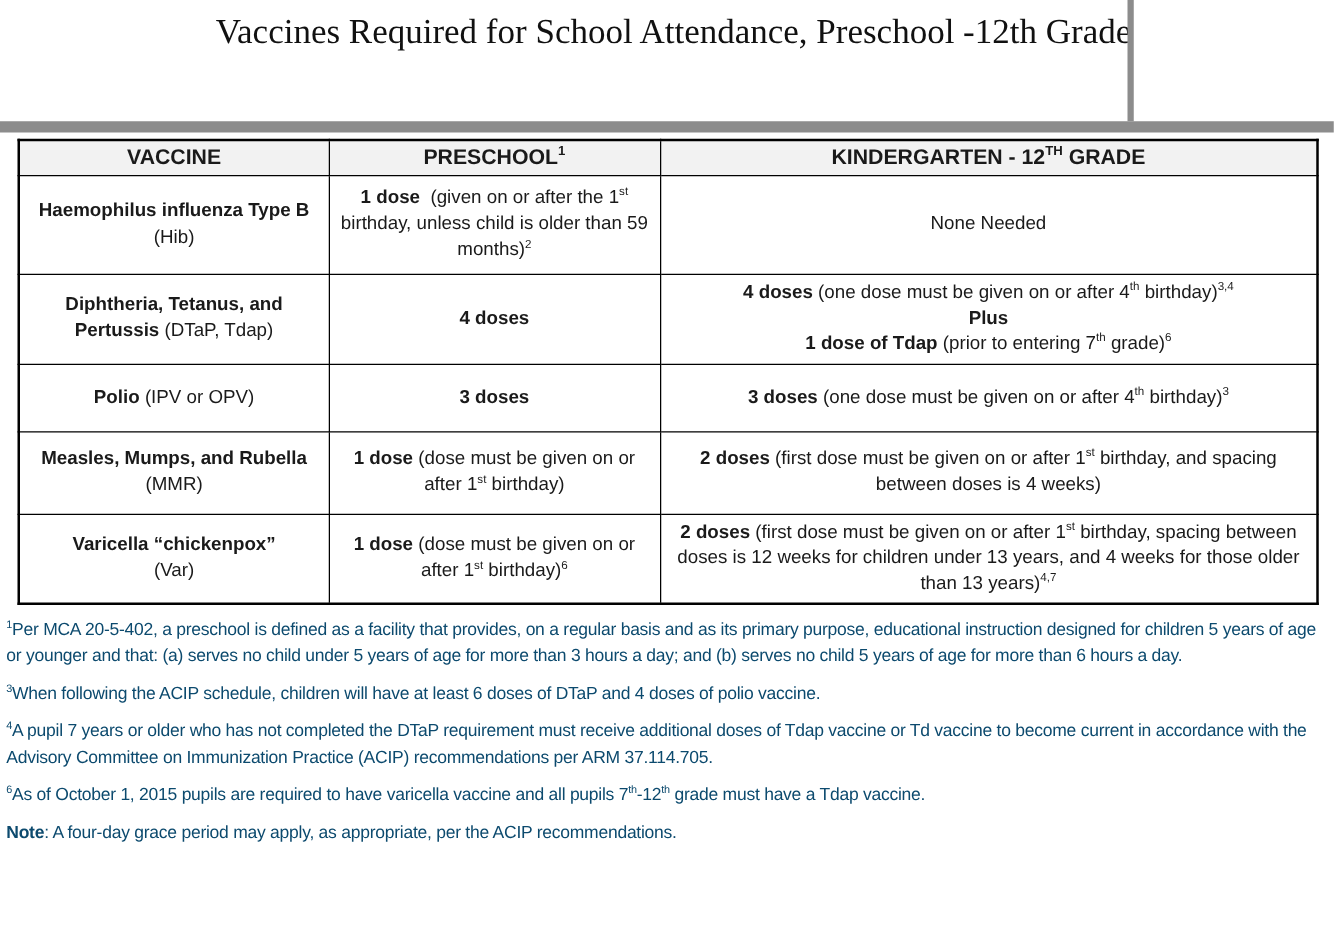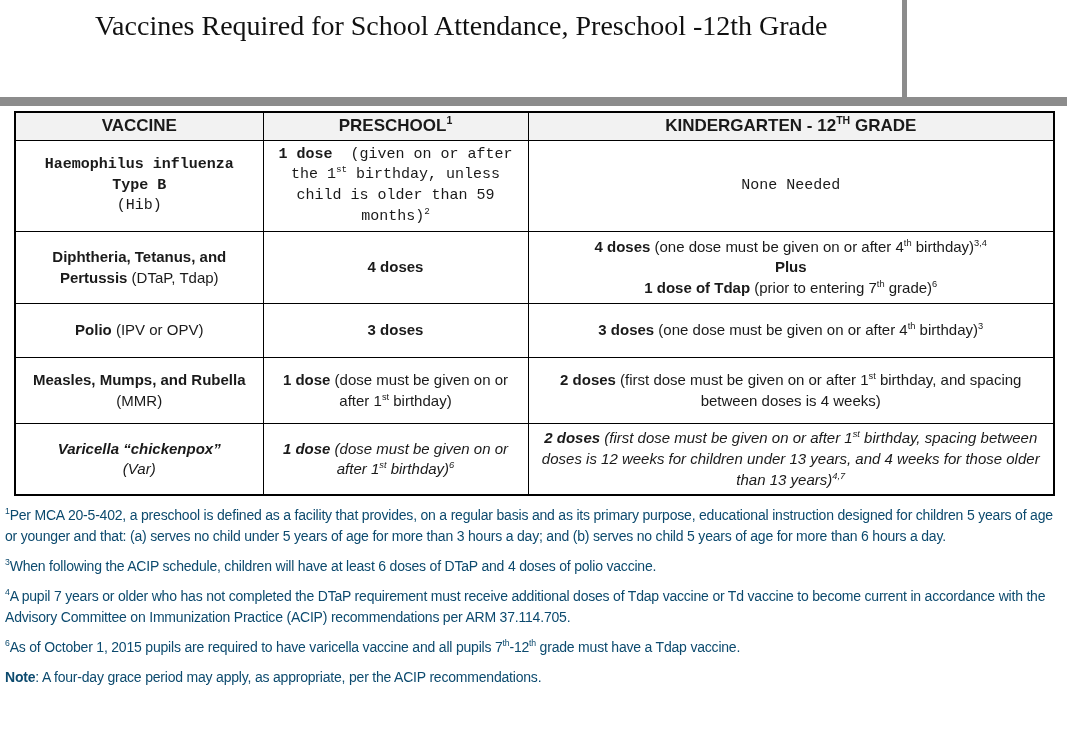"Vaccines Required for School Attendance," .page-title { text-align: left -> right }
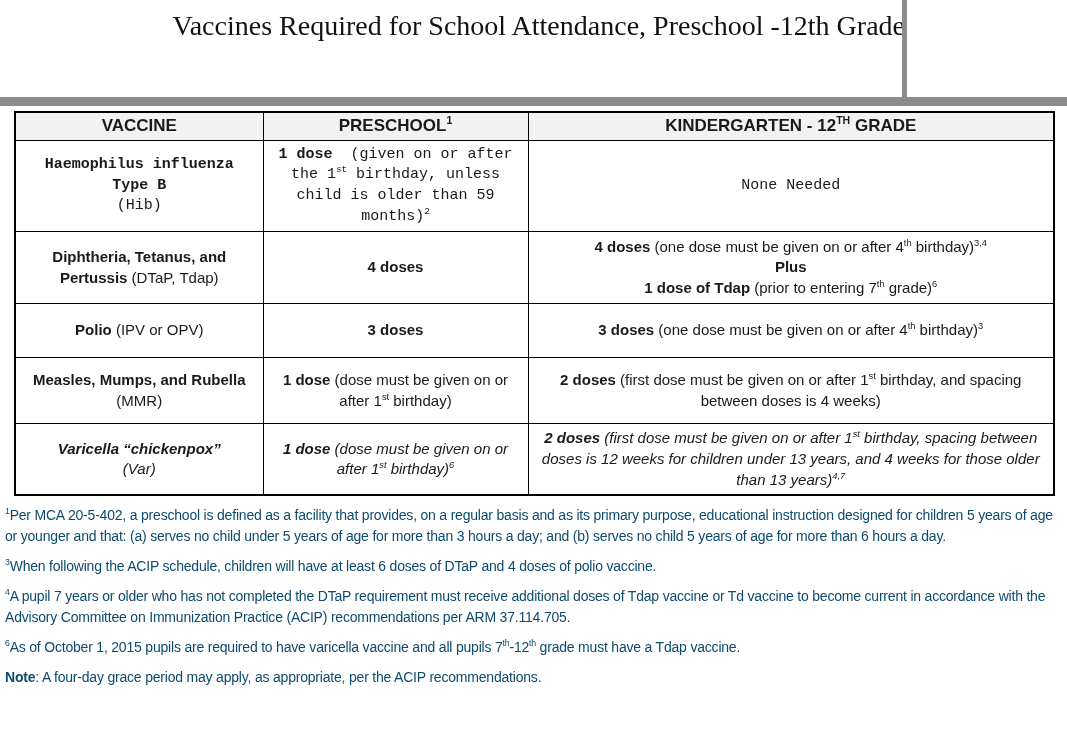"Haemophilus influenza Type B" tbody tr:nth-child(1) { font-family: Liberation Mono, monospace -> none }
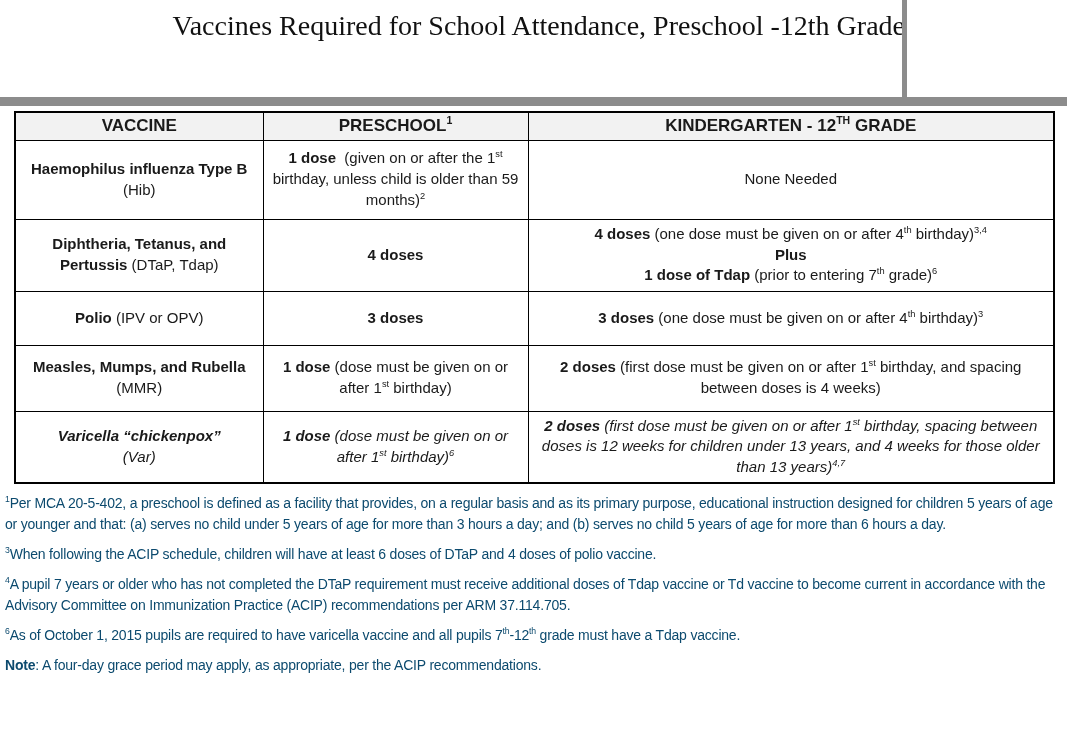"Varicella “chickenpox”" tbody tr:nth-child(5) { font-style: italic -> none }
